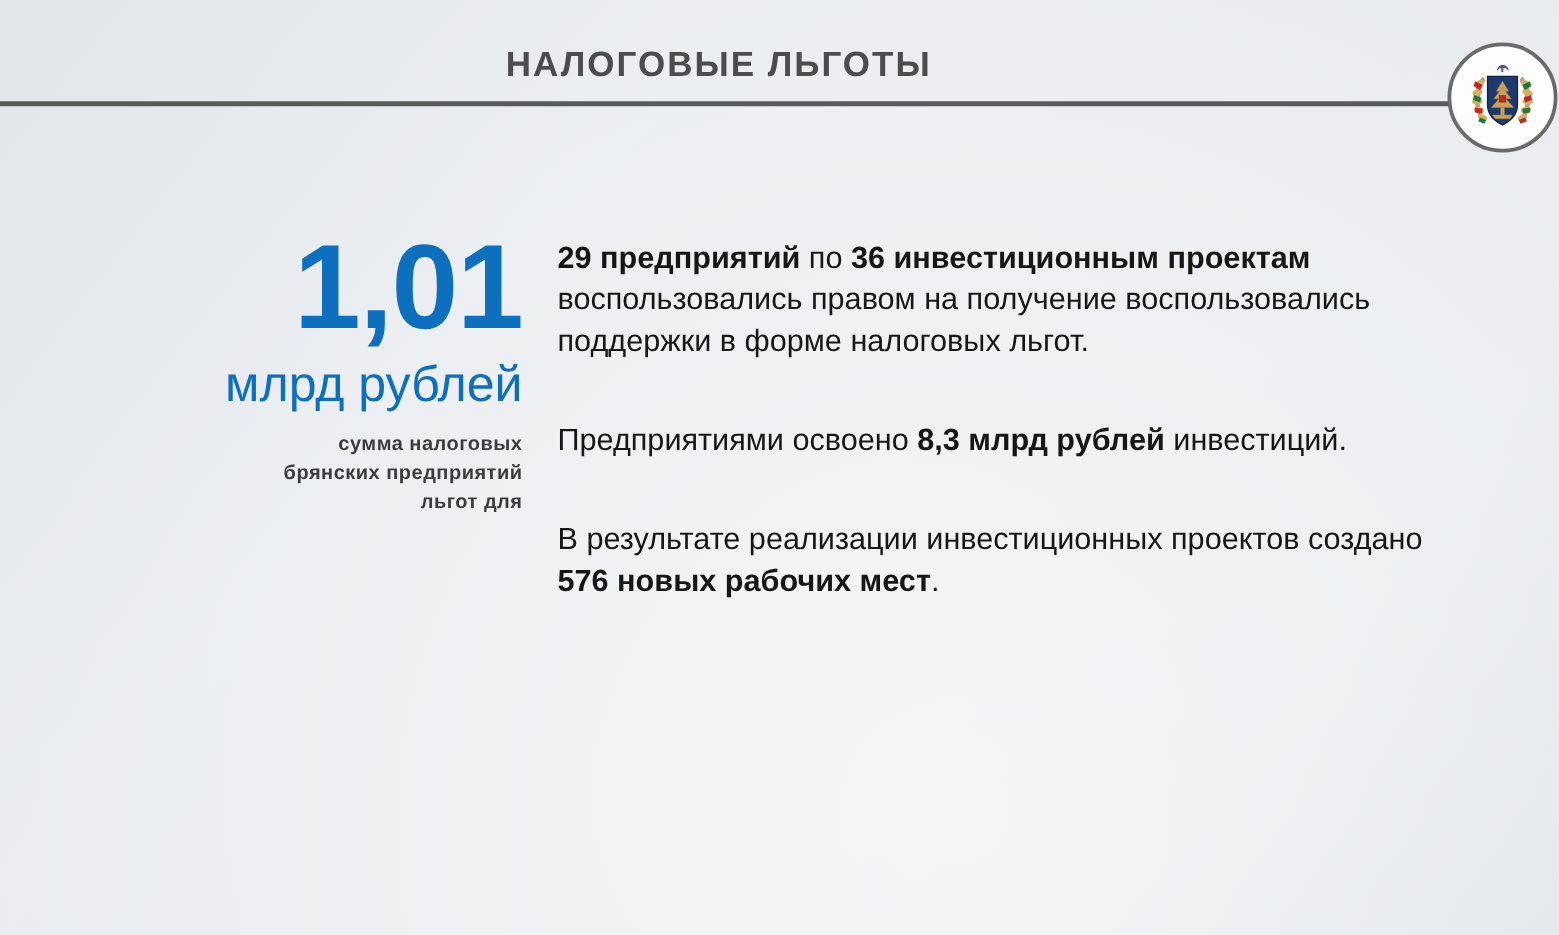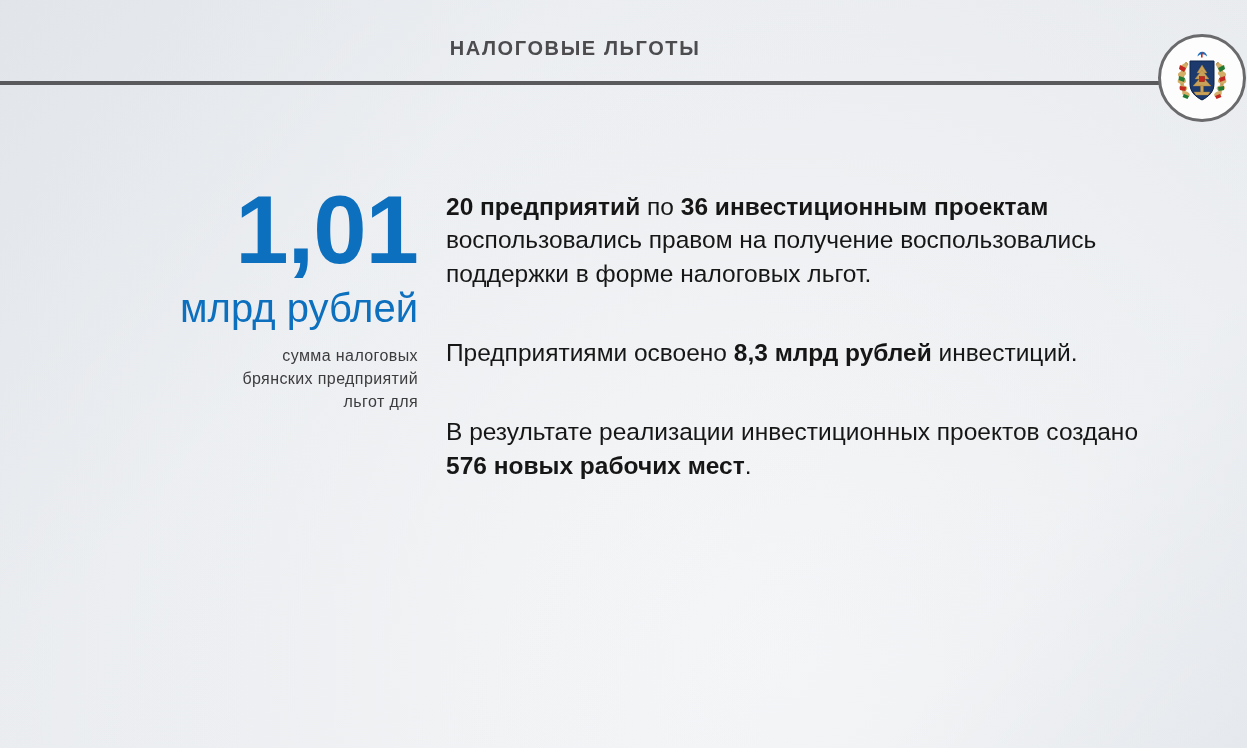"НАЛОГОВЫЕ ЛЬГОТЫ" .header-title { font-size: 20px -> 28px }
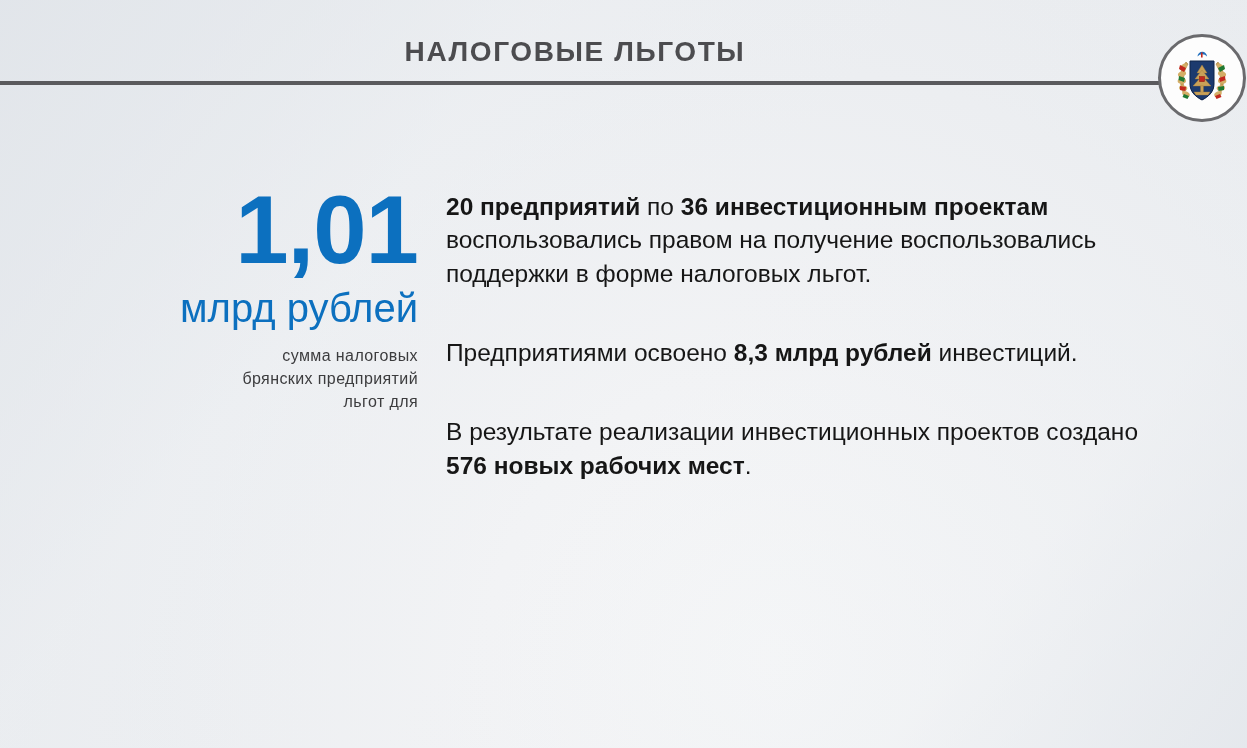"20 предприятий" b { text: 20 -> 29 }
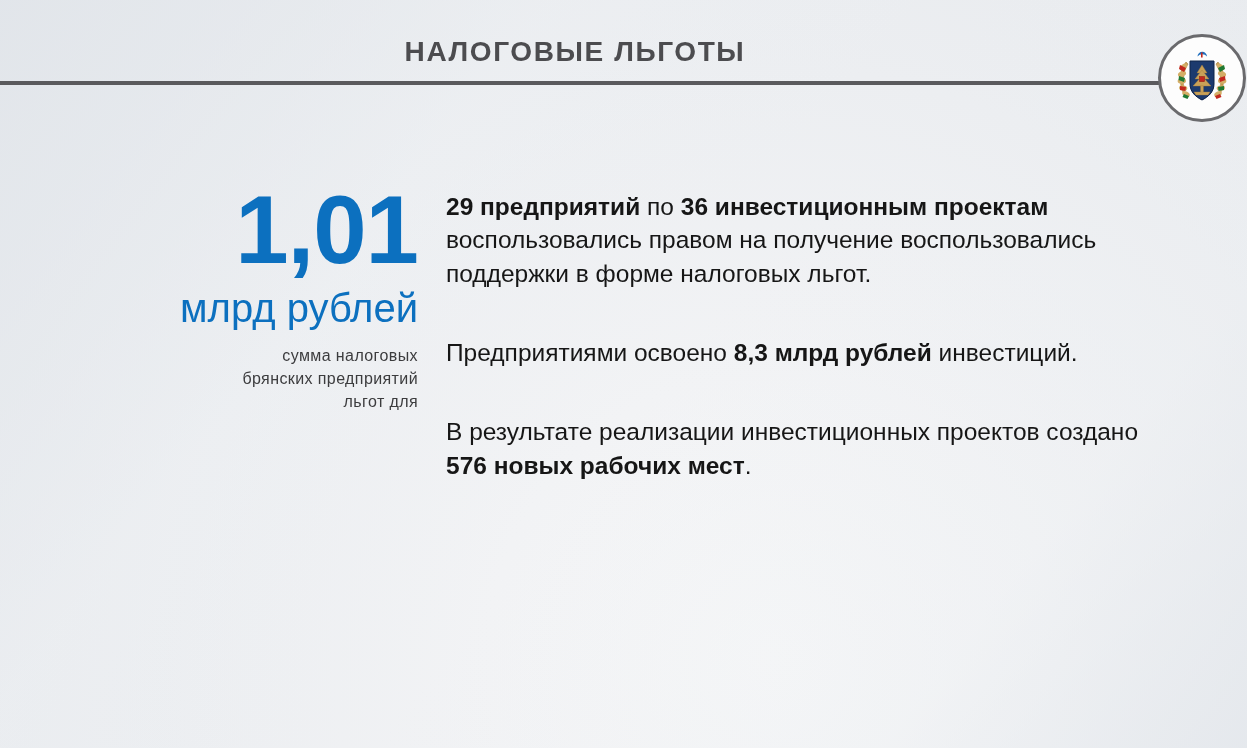"сумма налоговых" .stat-caption { font-weight: normal -> bold }
